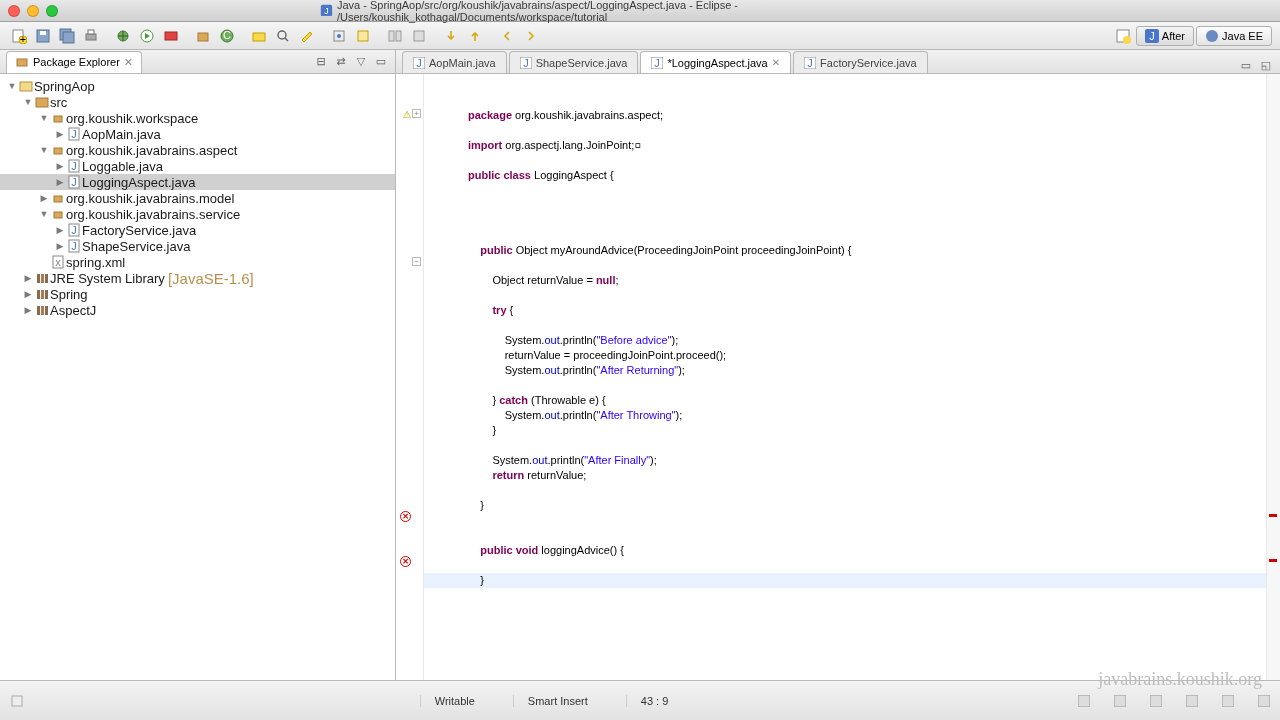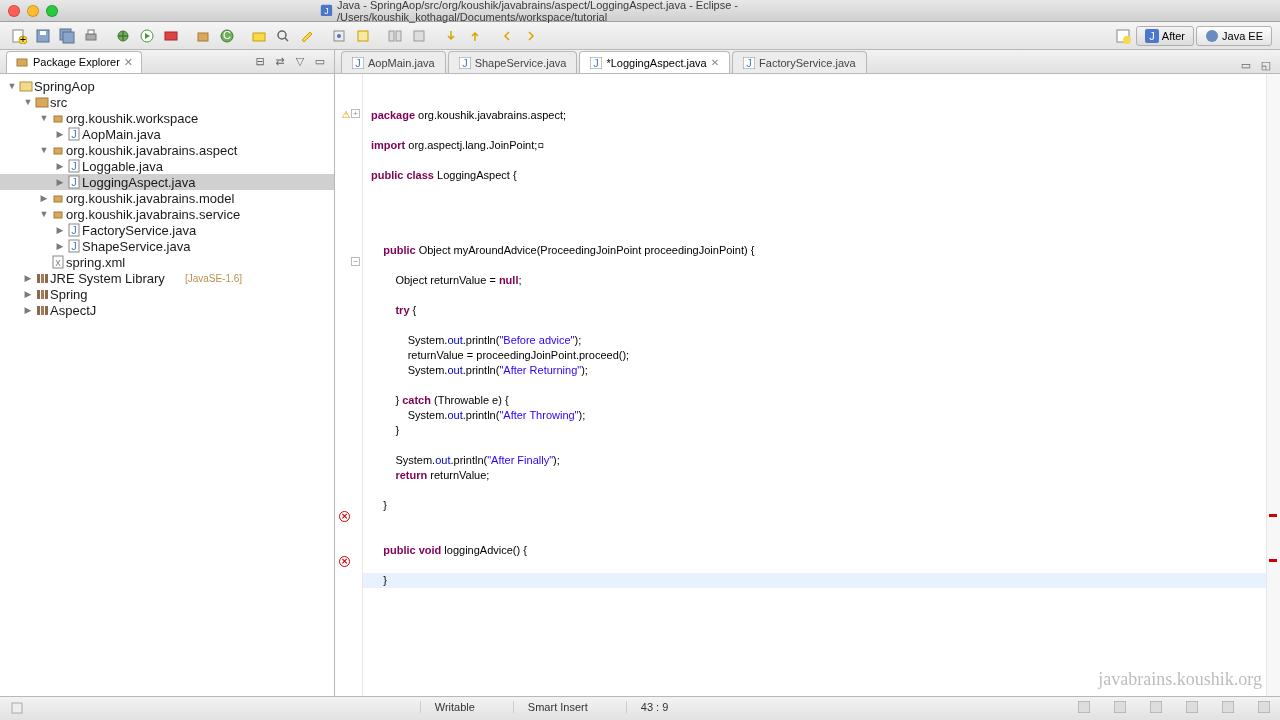"Package Explorer" .pkg-explorer { width: 335px -> 396px }
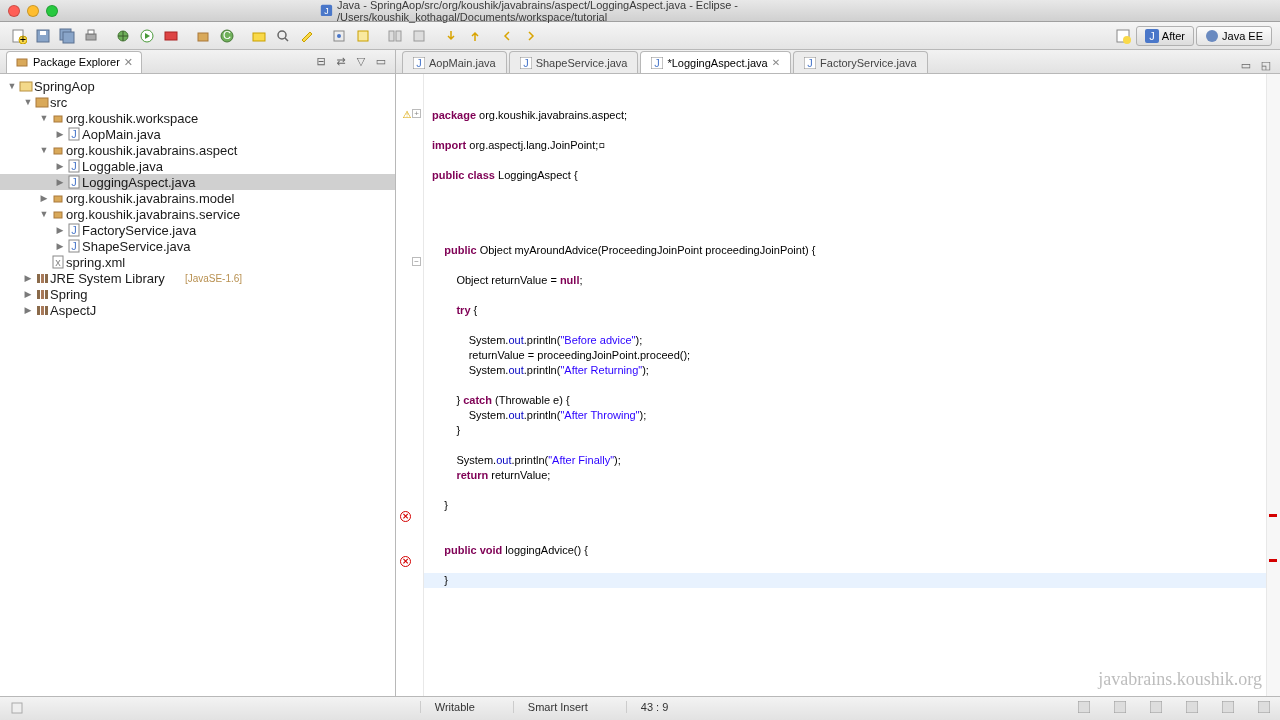"package org.koushik.javabrains.aspect;" .code pre { margin-left: none -> 36px }
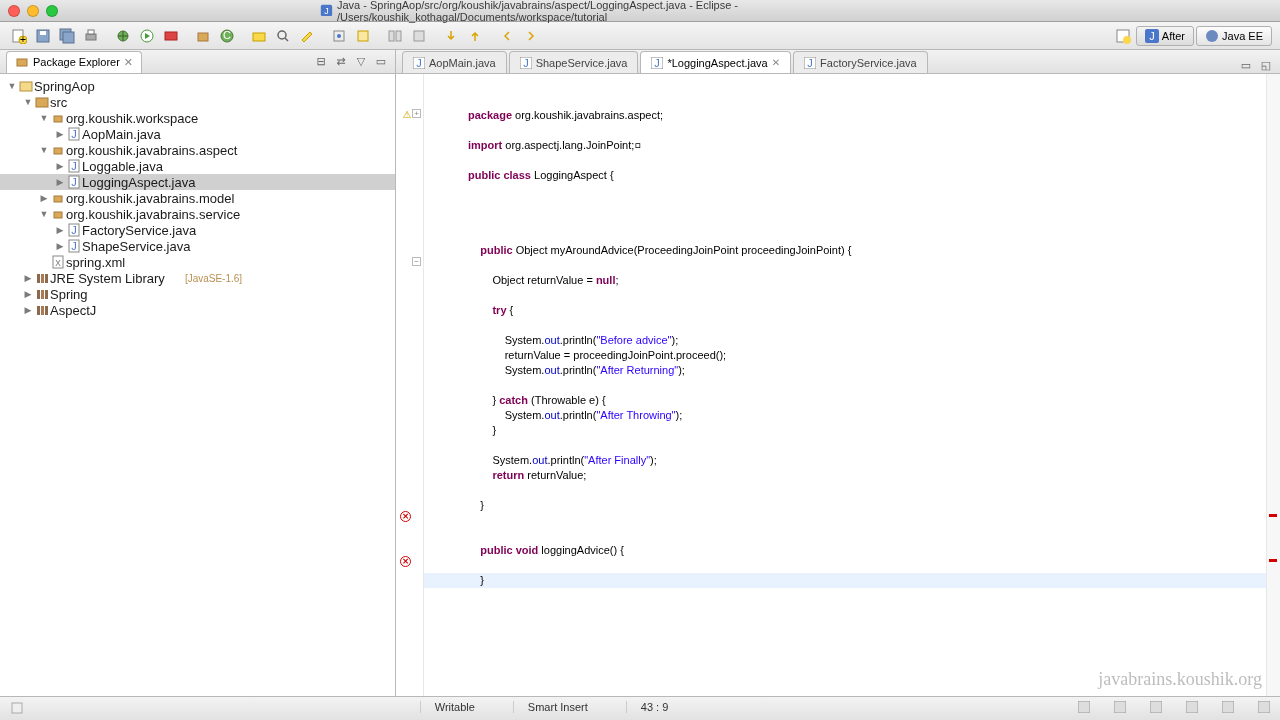"[JavaSE-1.6]" .lib-suffix { font-size: 10px -> 15px; margin-left: 20px -> 3px }
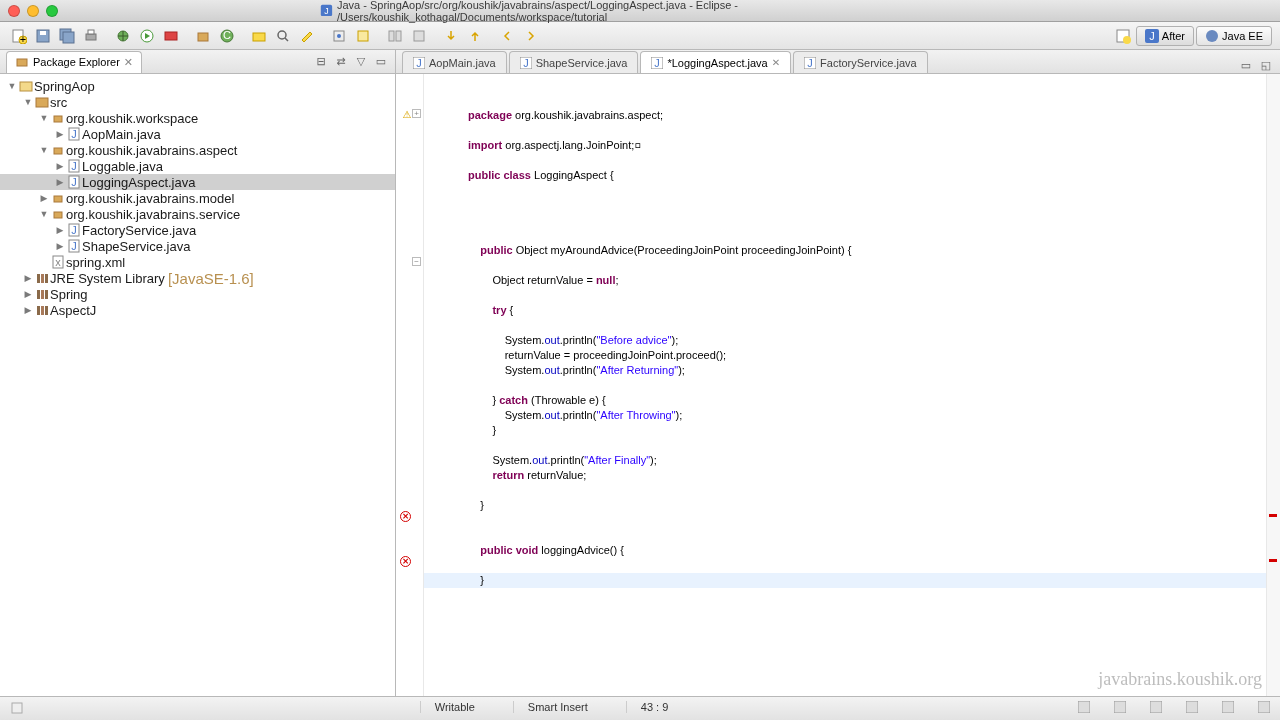"Writable" .statusbar { align-items: flex-start -> center; height: 24px -> 40px }
